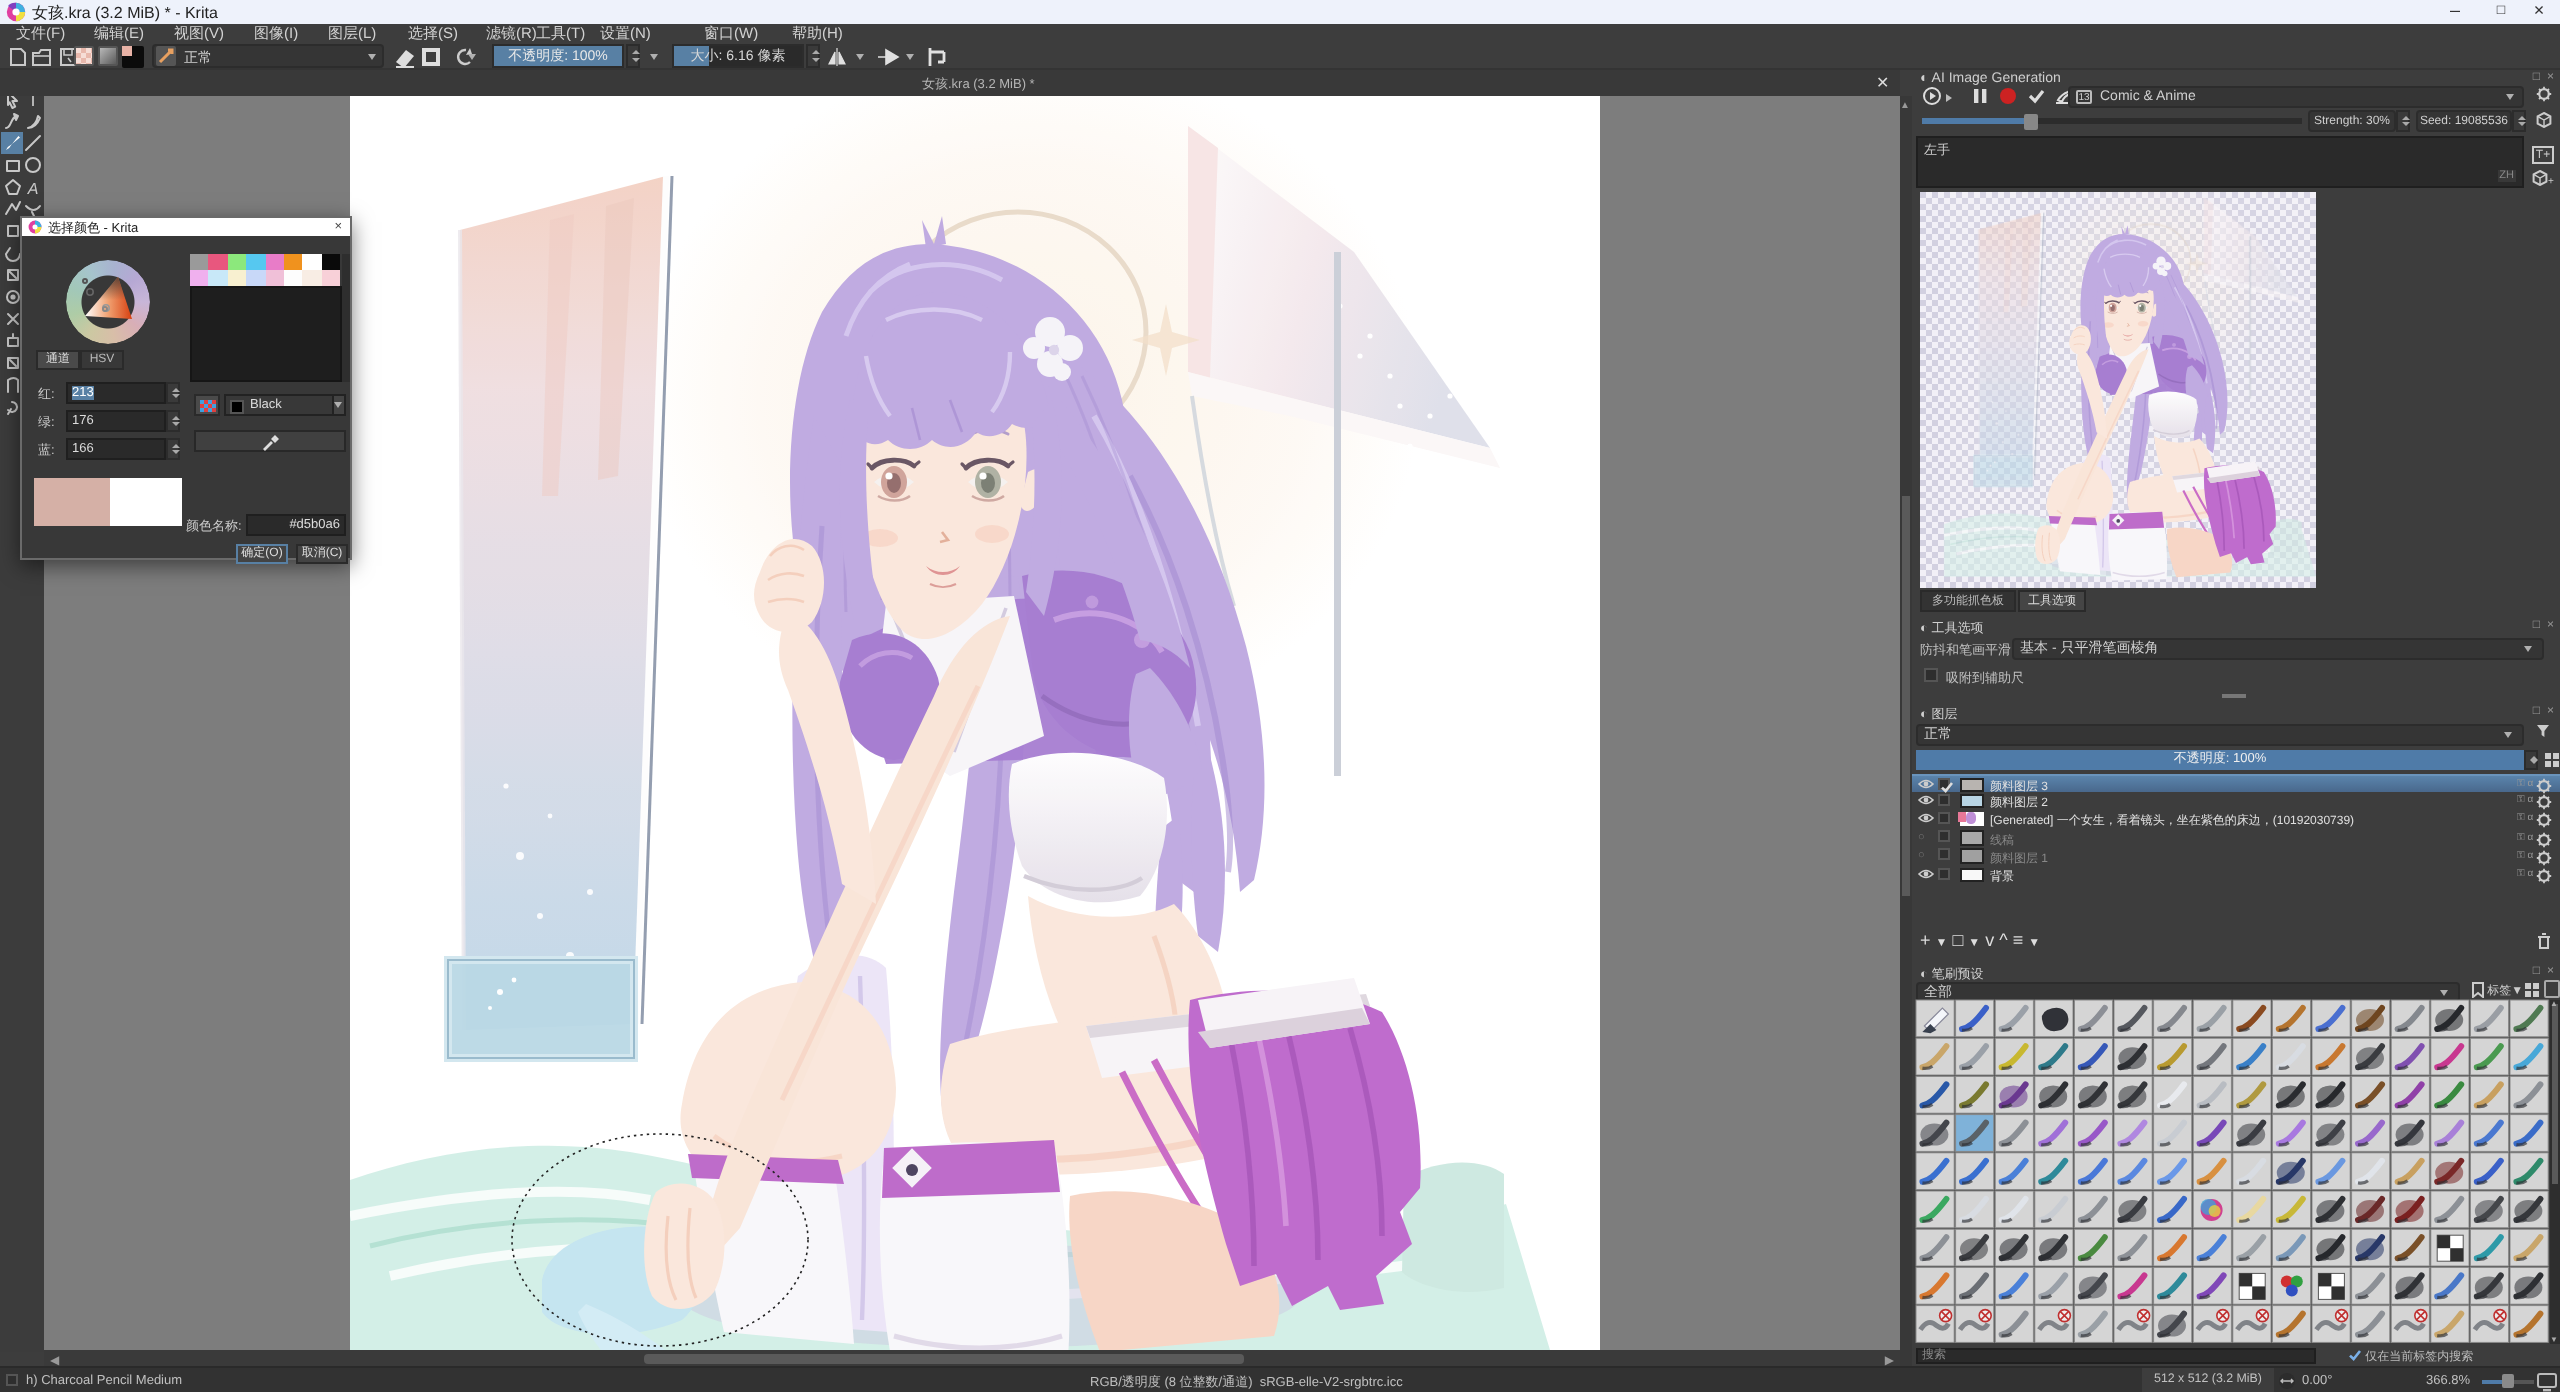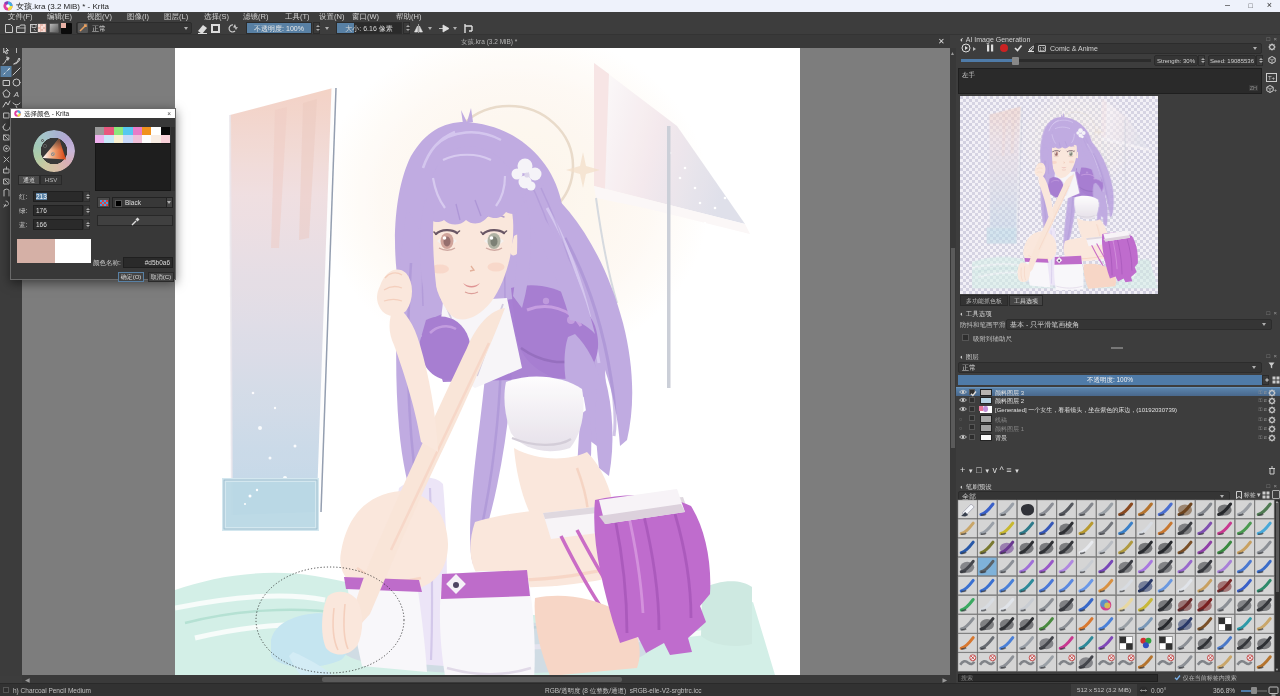"工具(T)" span { left: 285px -> 268px }
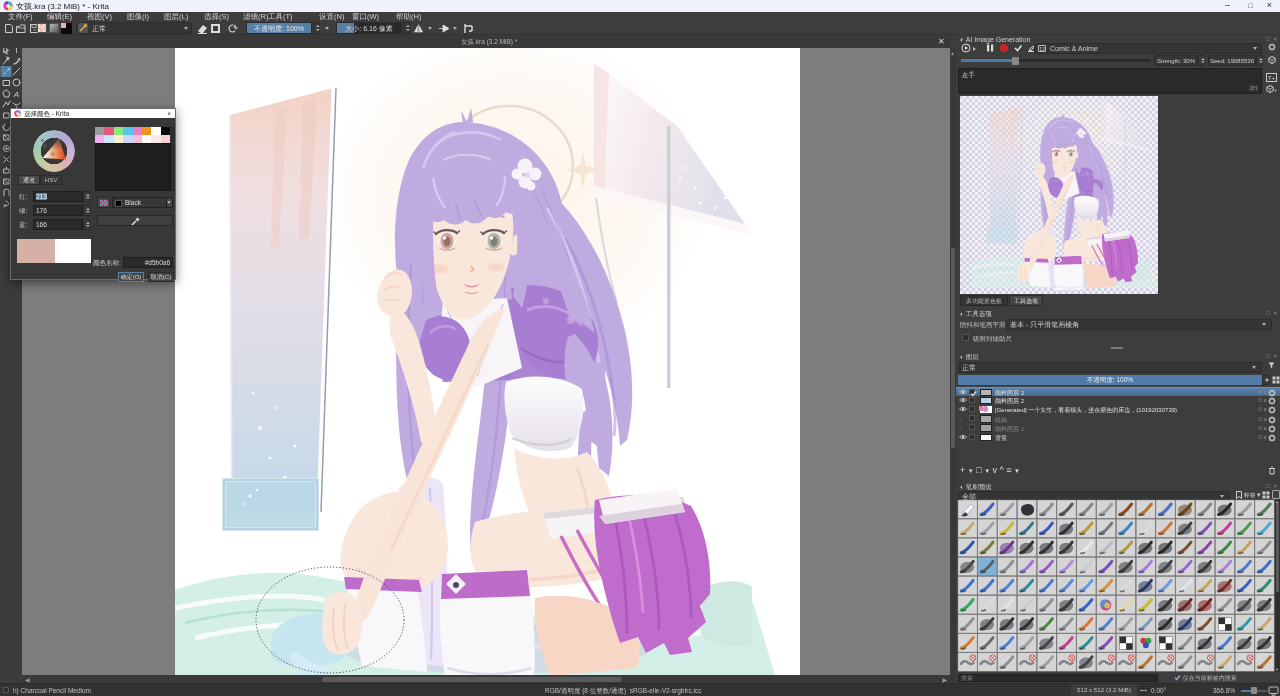"设置(N)" span { left: 319px -> 300px }
